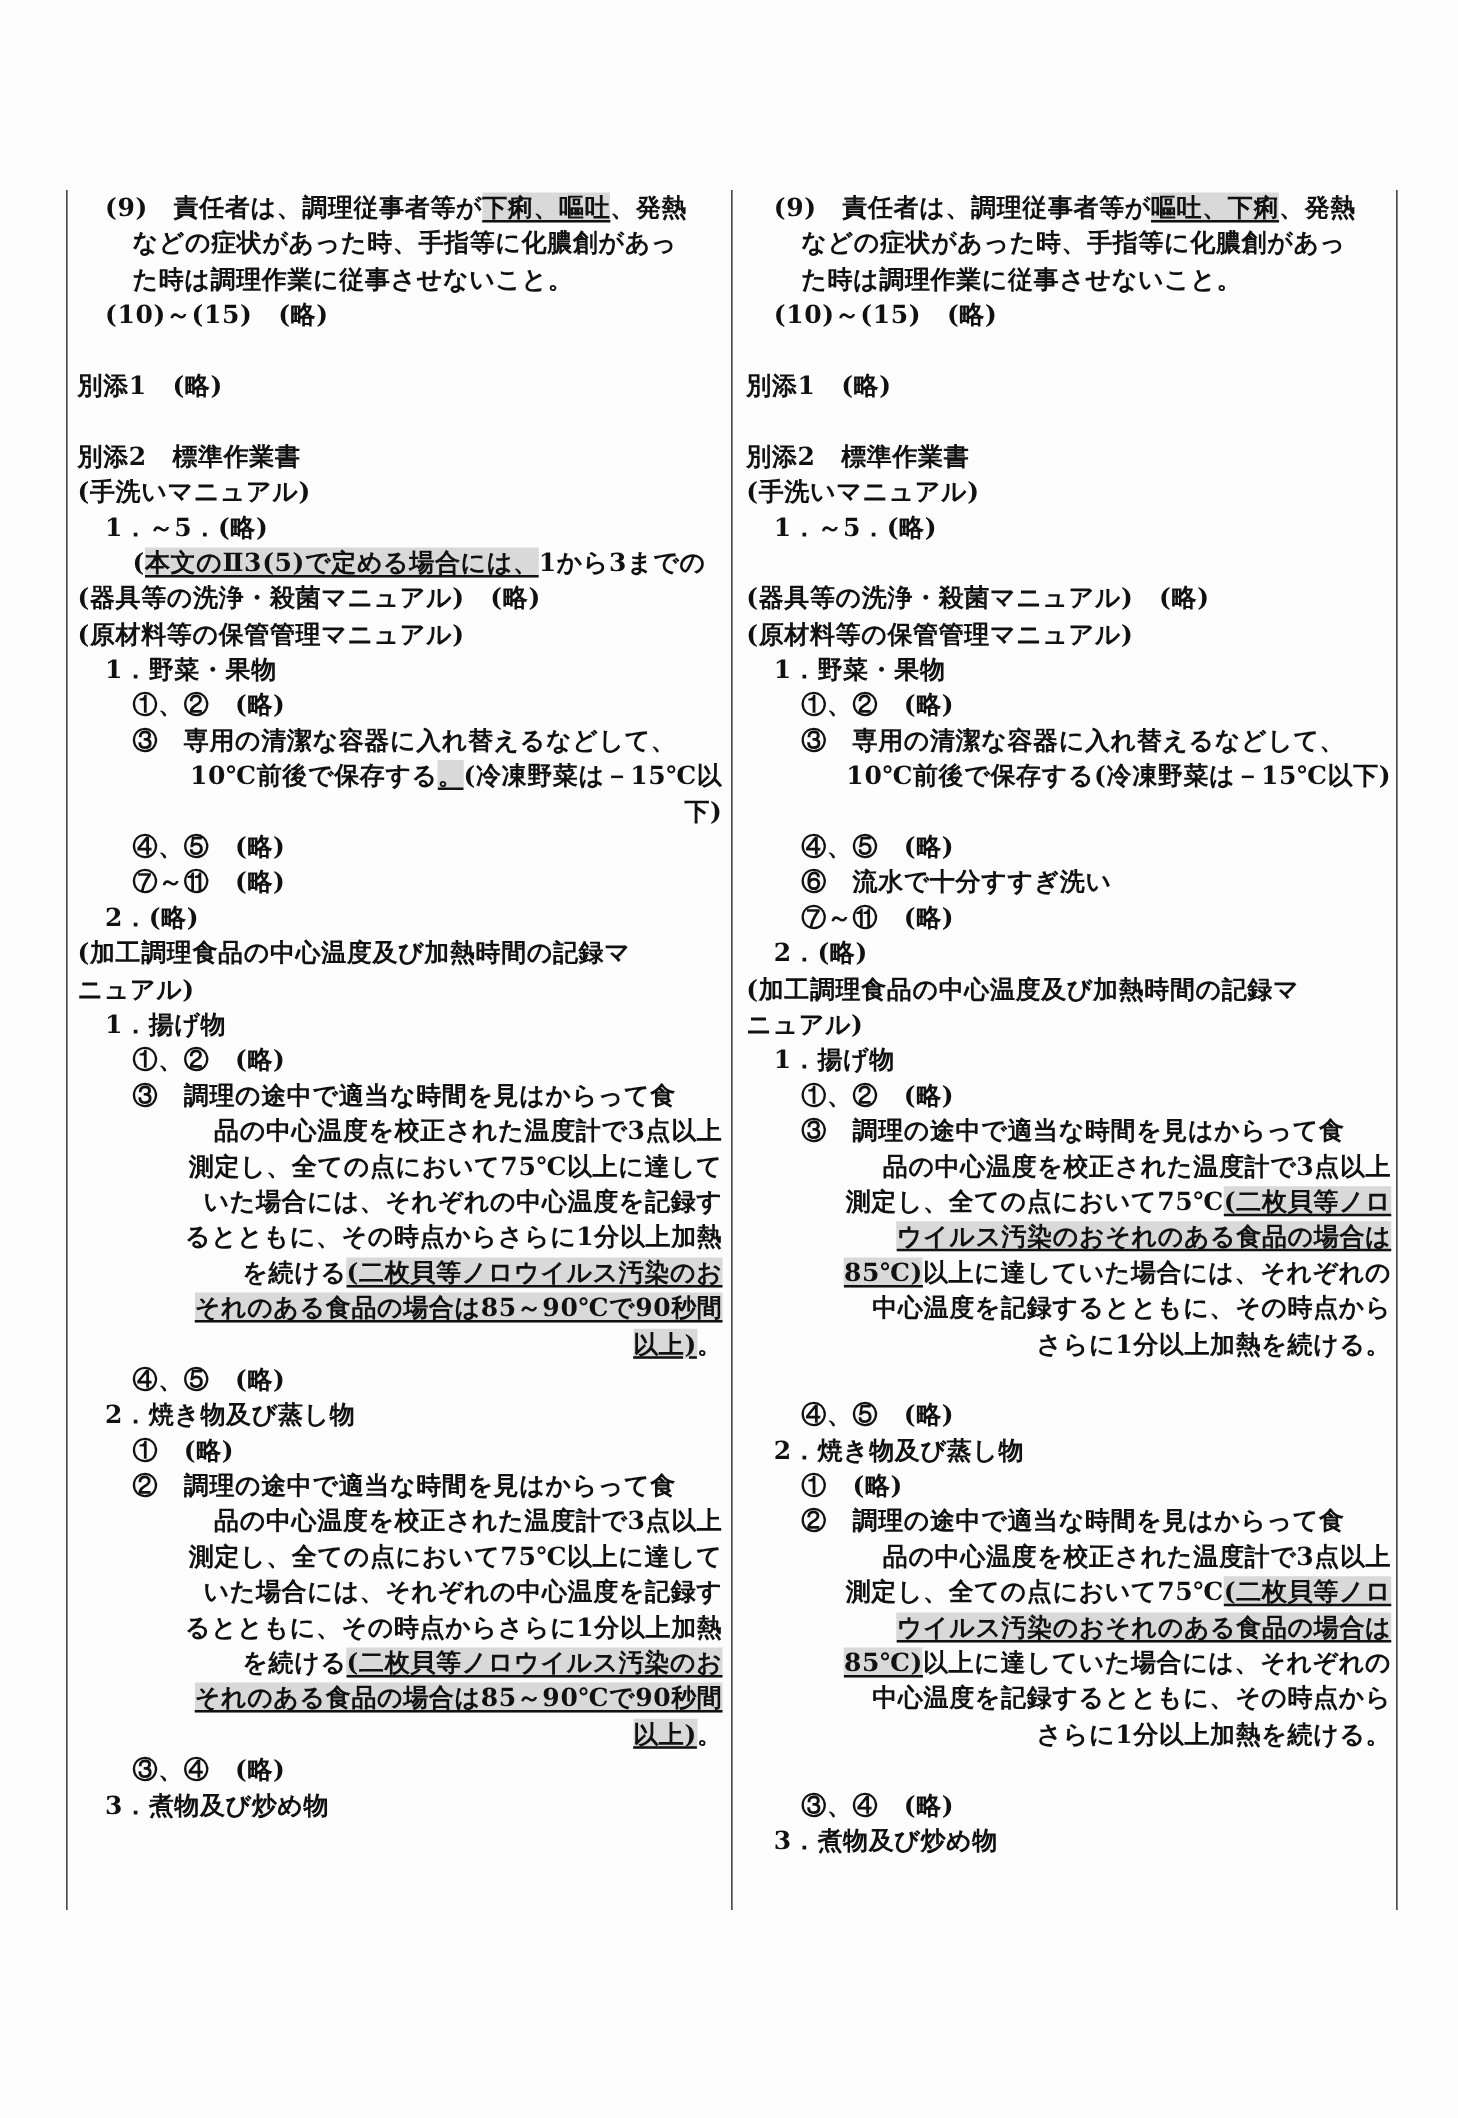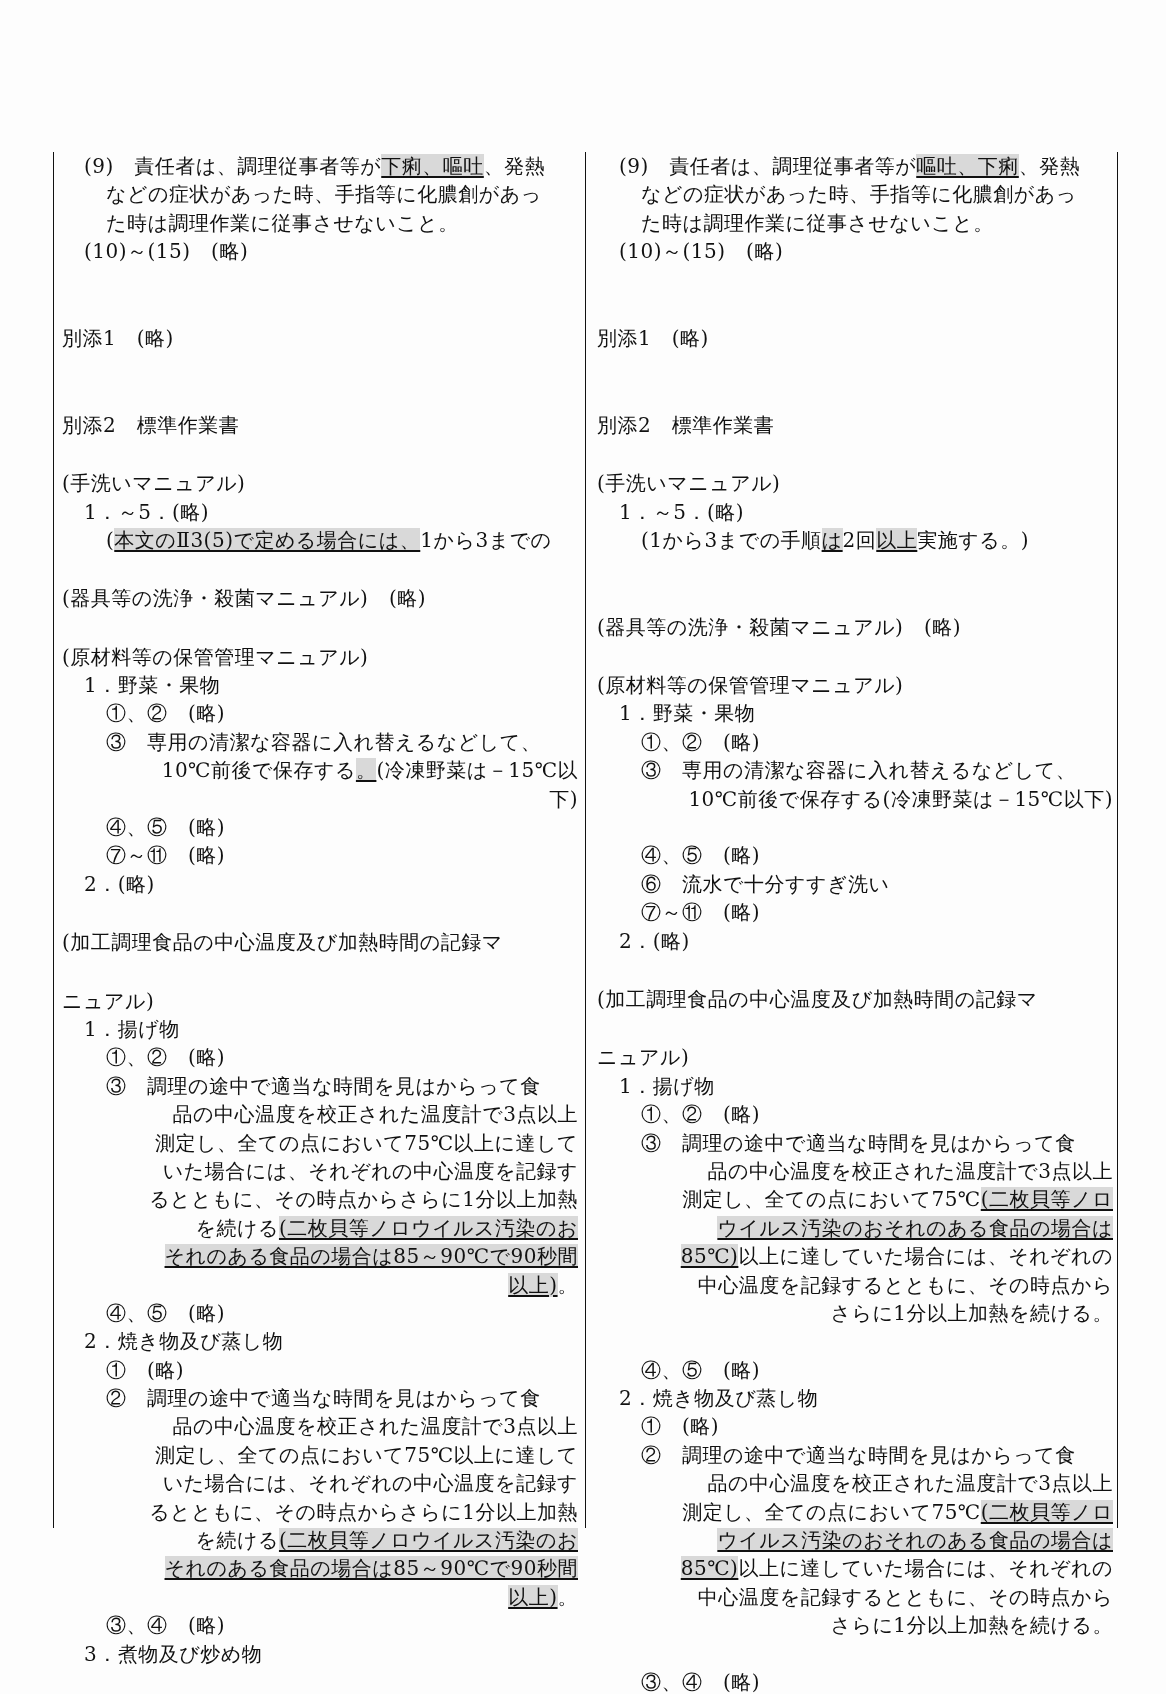"(9) 責任者は、調理従事者等が下痢、嘔吐、発熱" .page { font-weight: none -> bold }
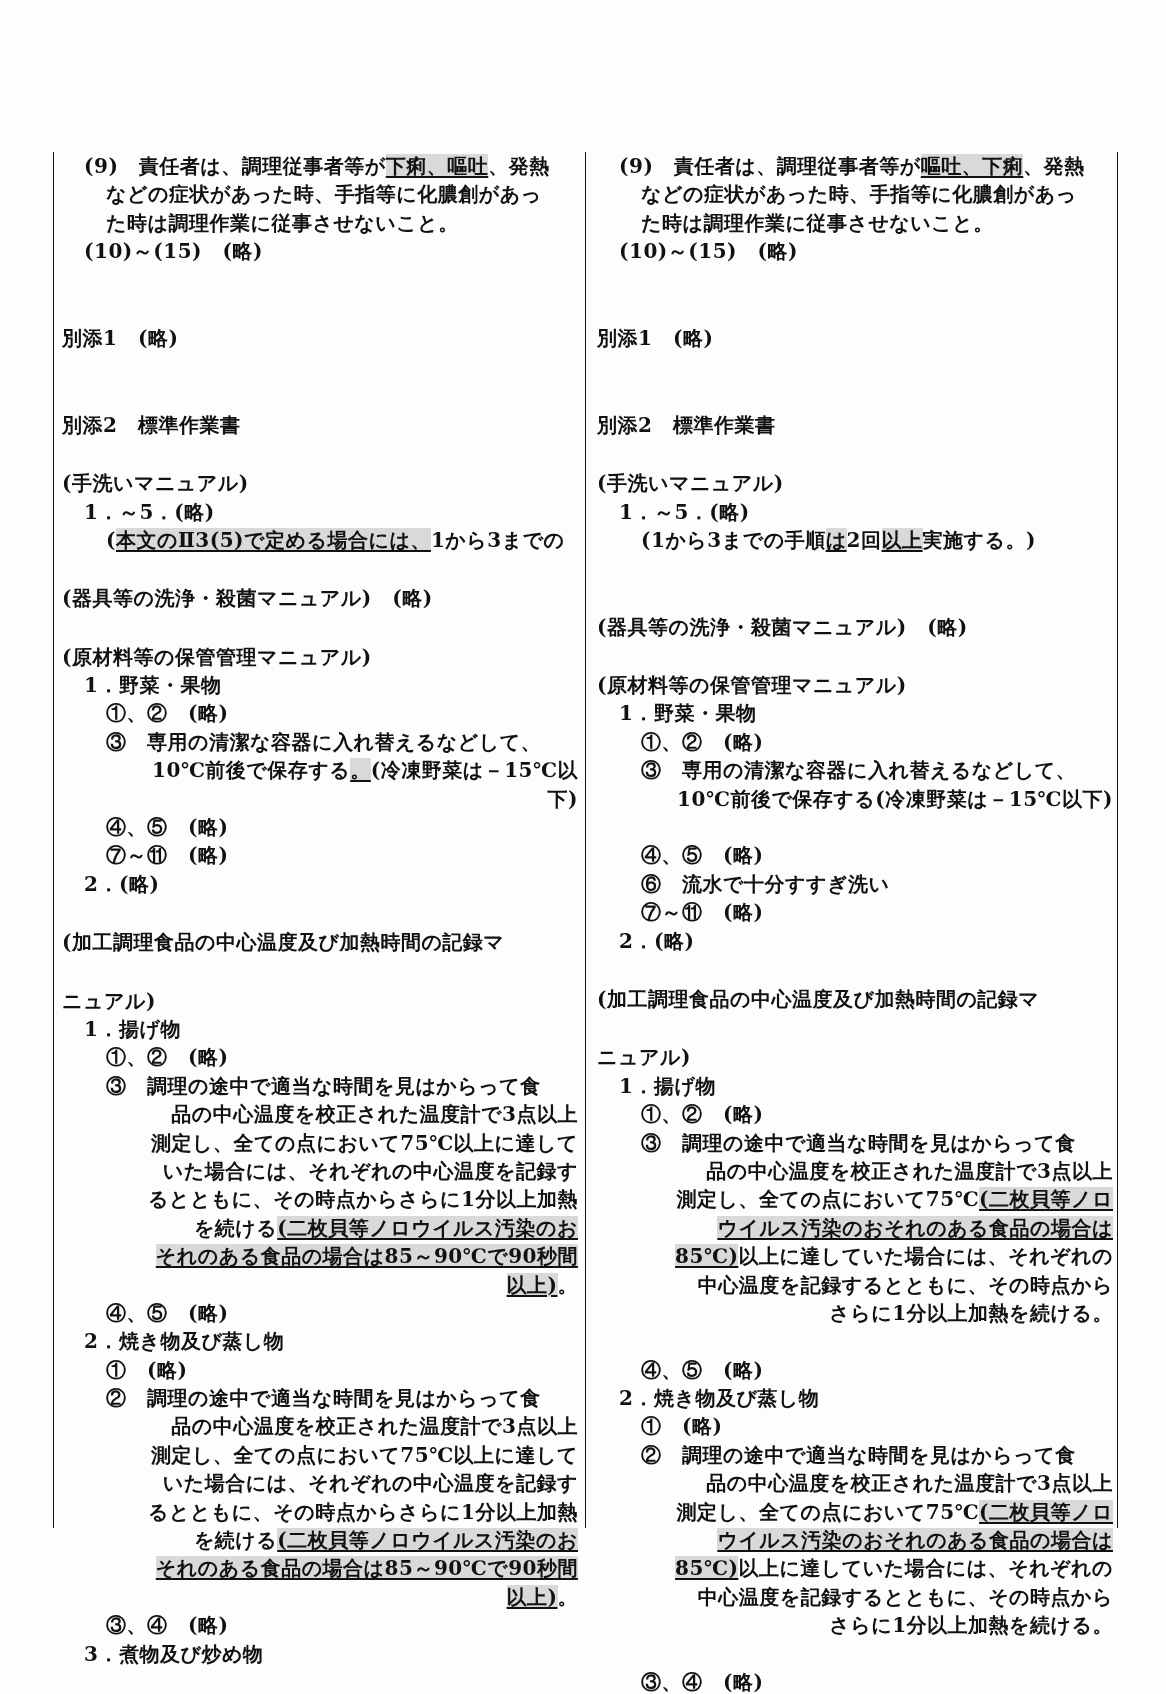"別添1 (略)" .i0 { margin-top: 30px -> none }
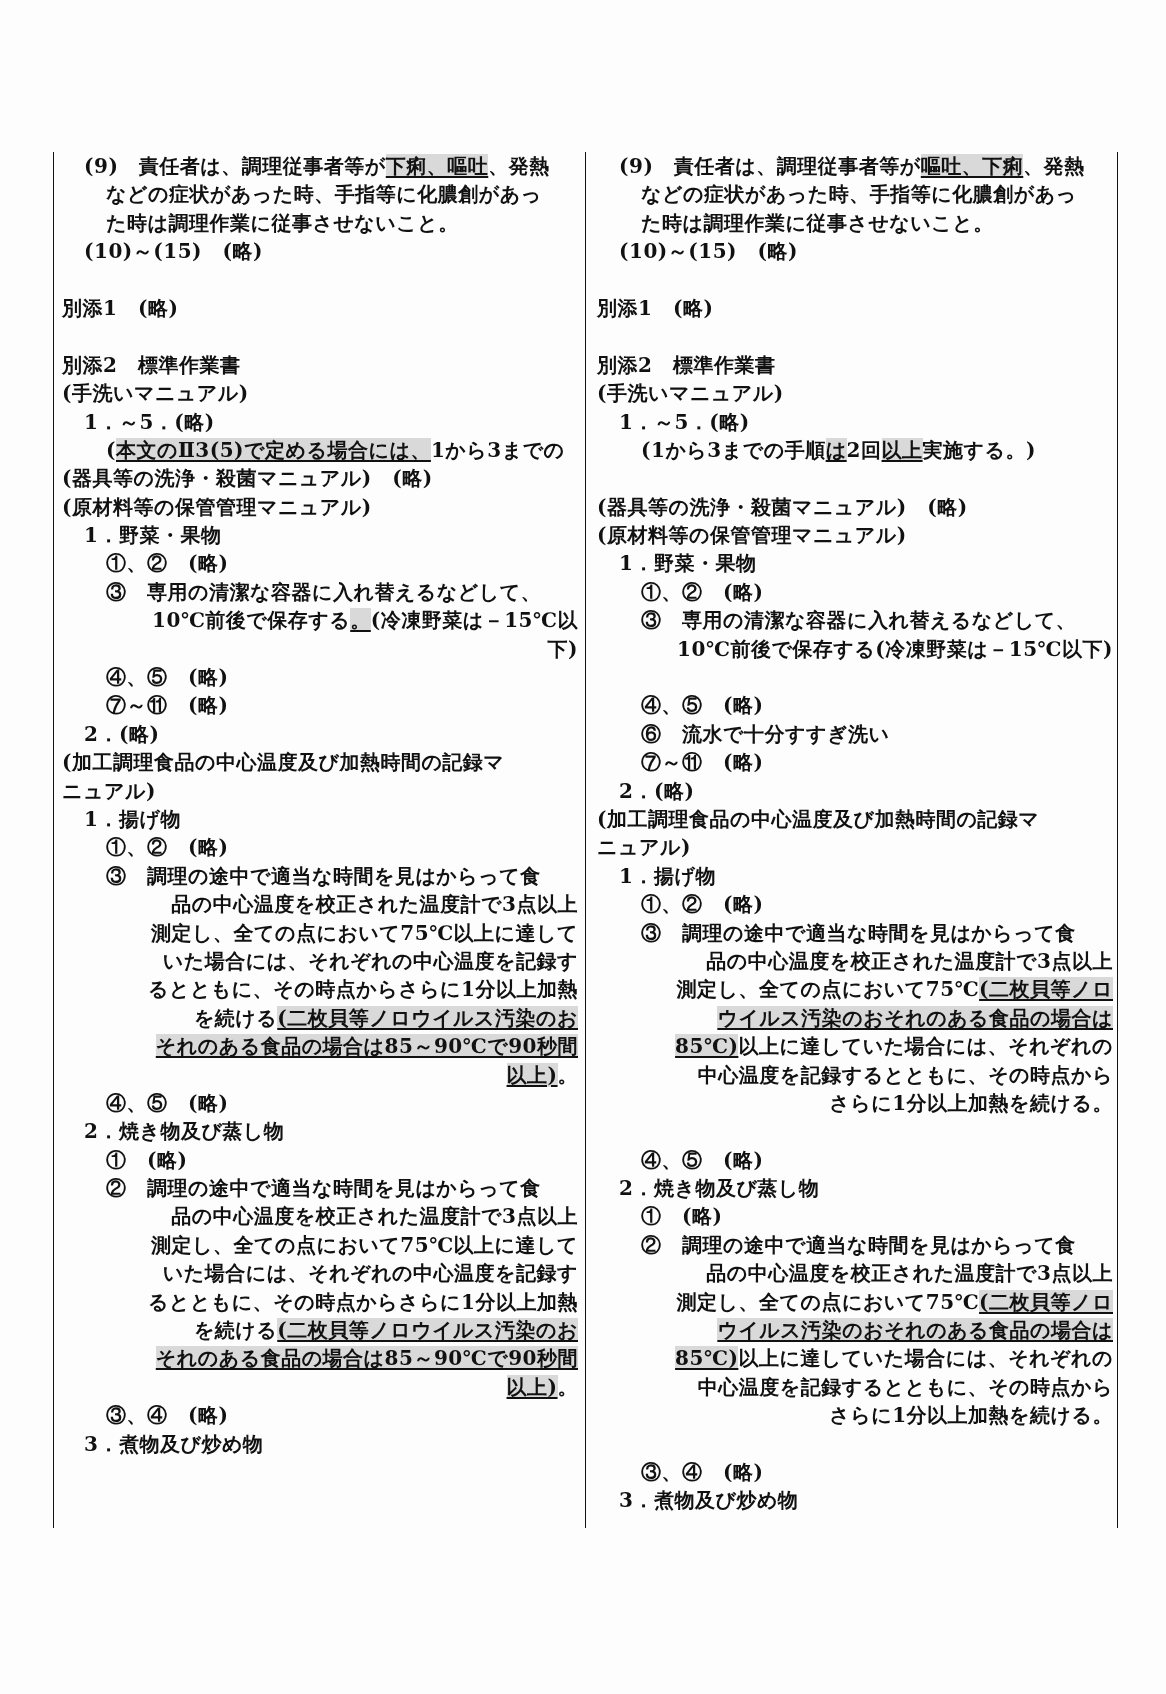"(1から3までの手順は2回以上実施する。)" div.ln { html: <div><span>(1から3までの手順</span><span>は</span><span>2回</span><span>以上</span><span>実施する。)</span></div> -> none }
